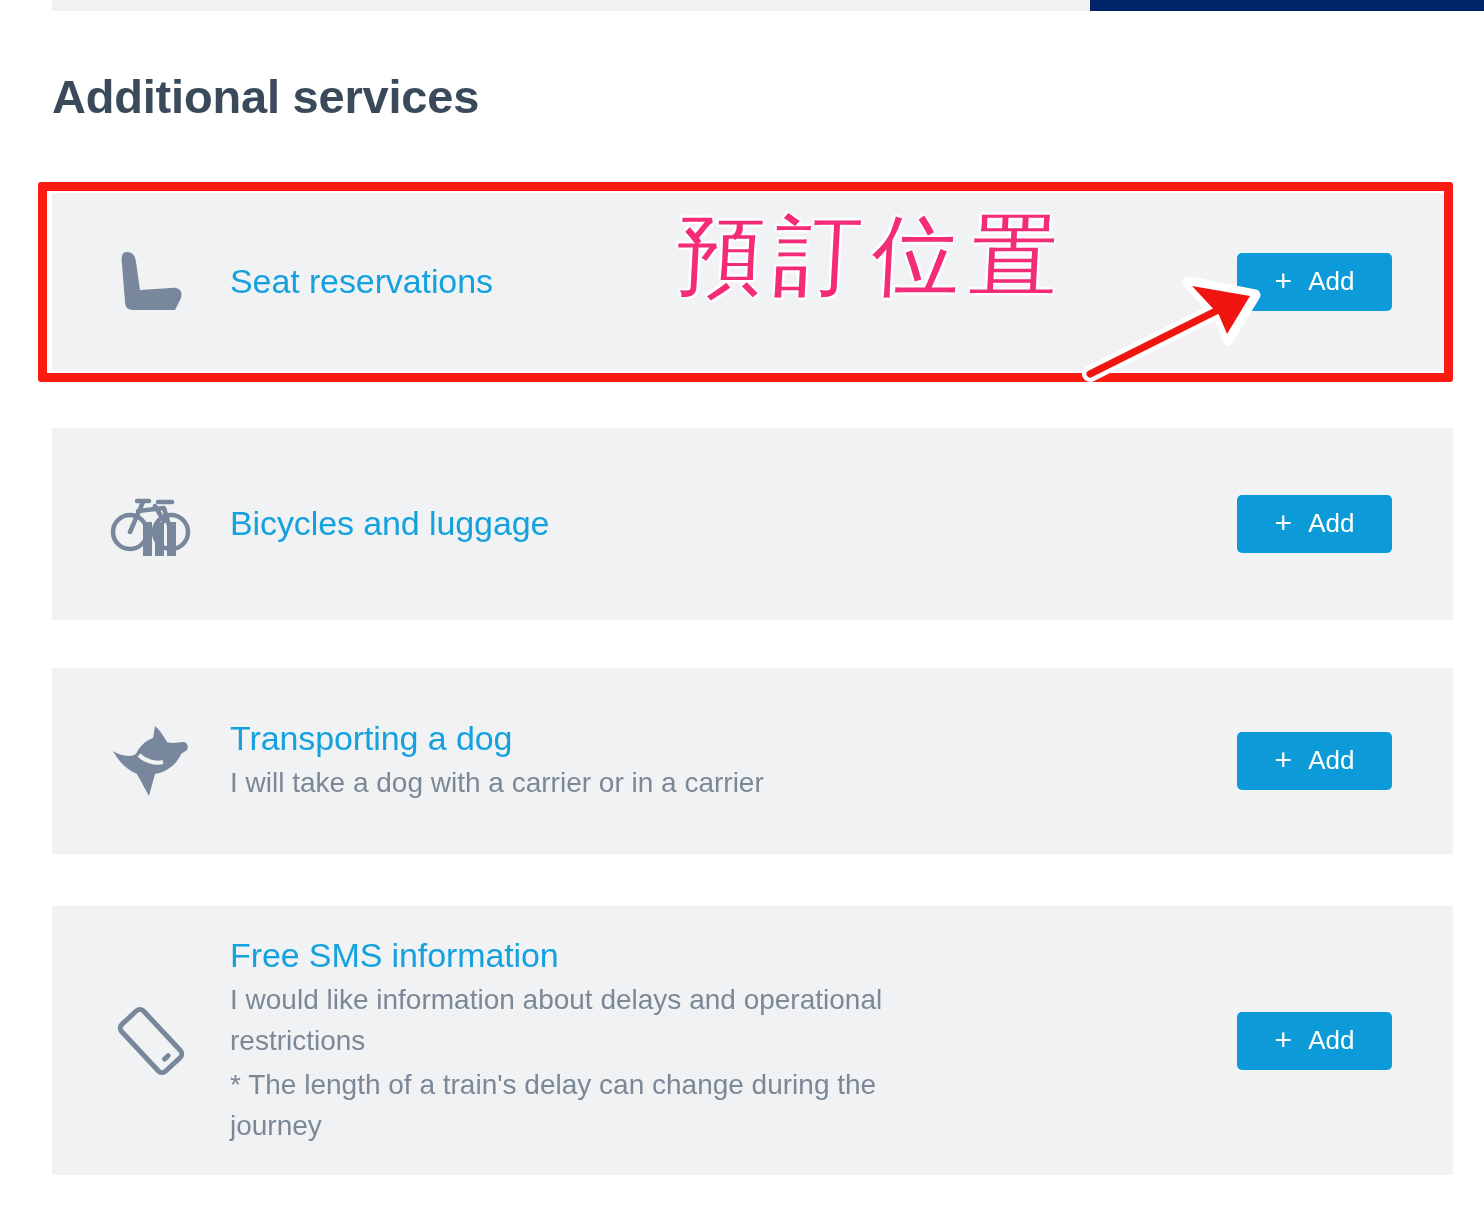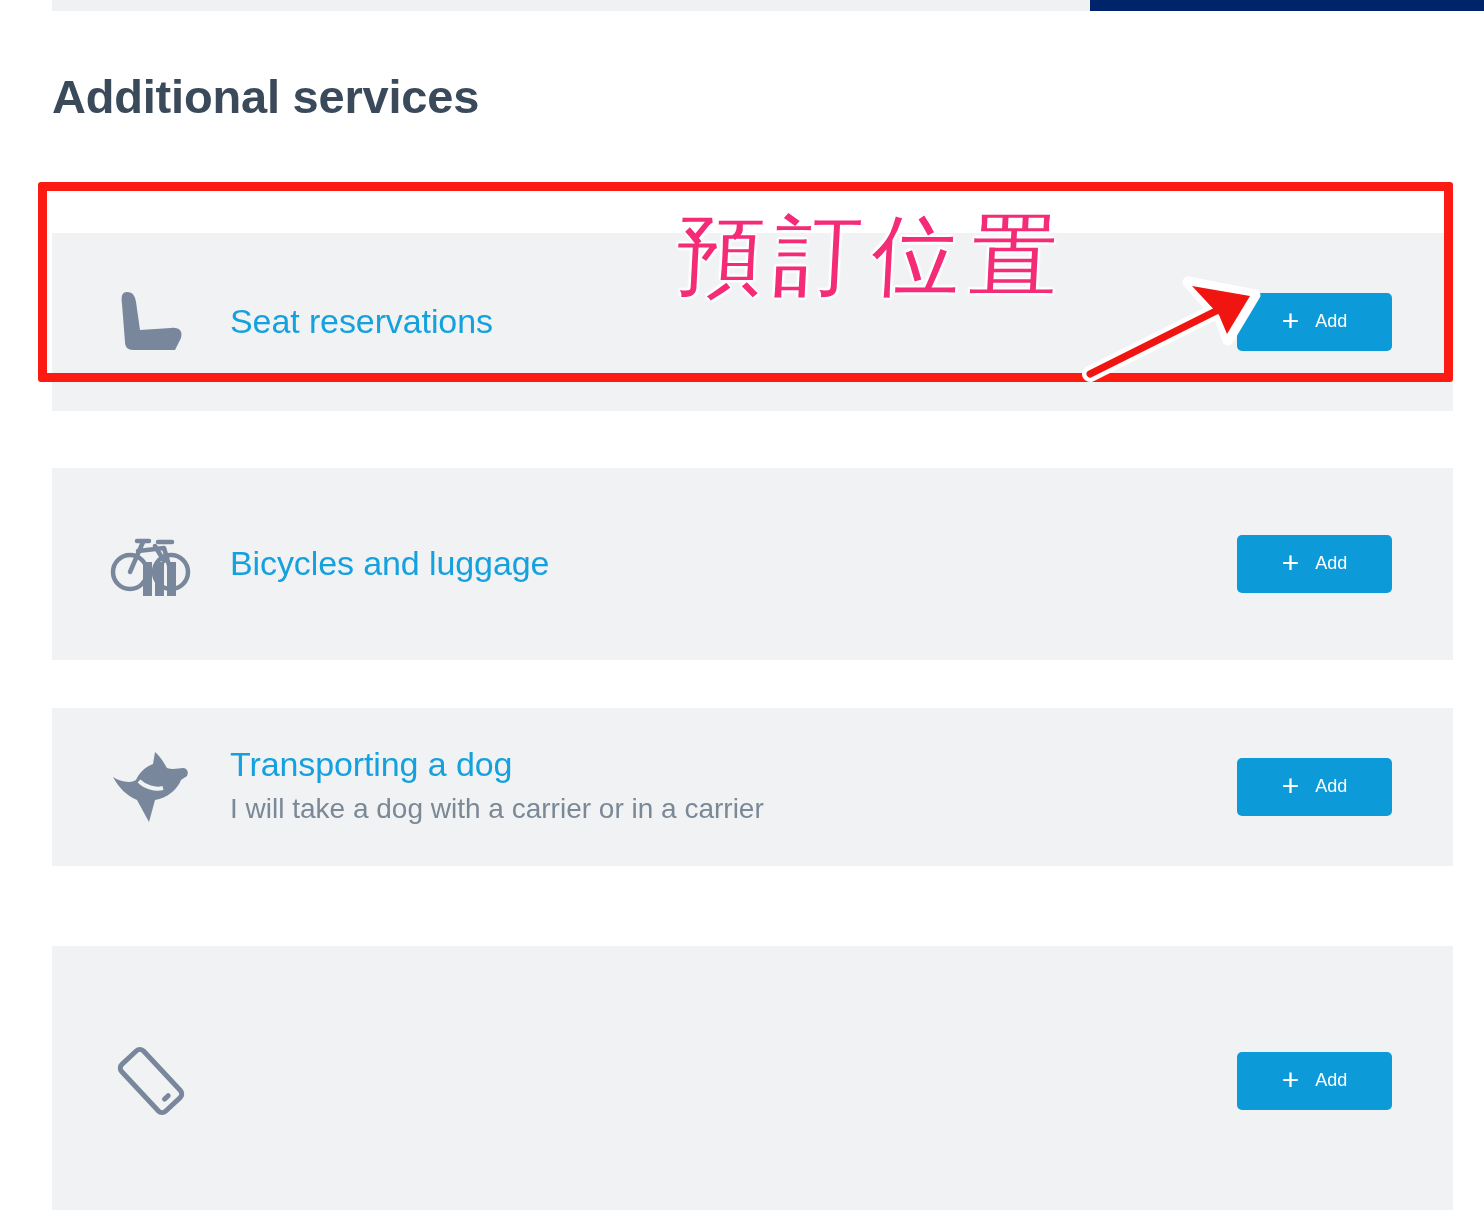"Seat reservations" .service-card { margin-top: 40px -> none }
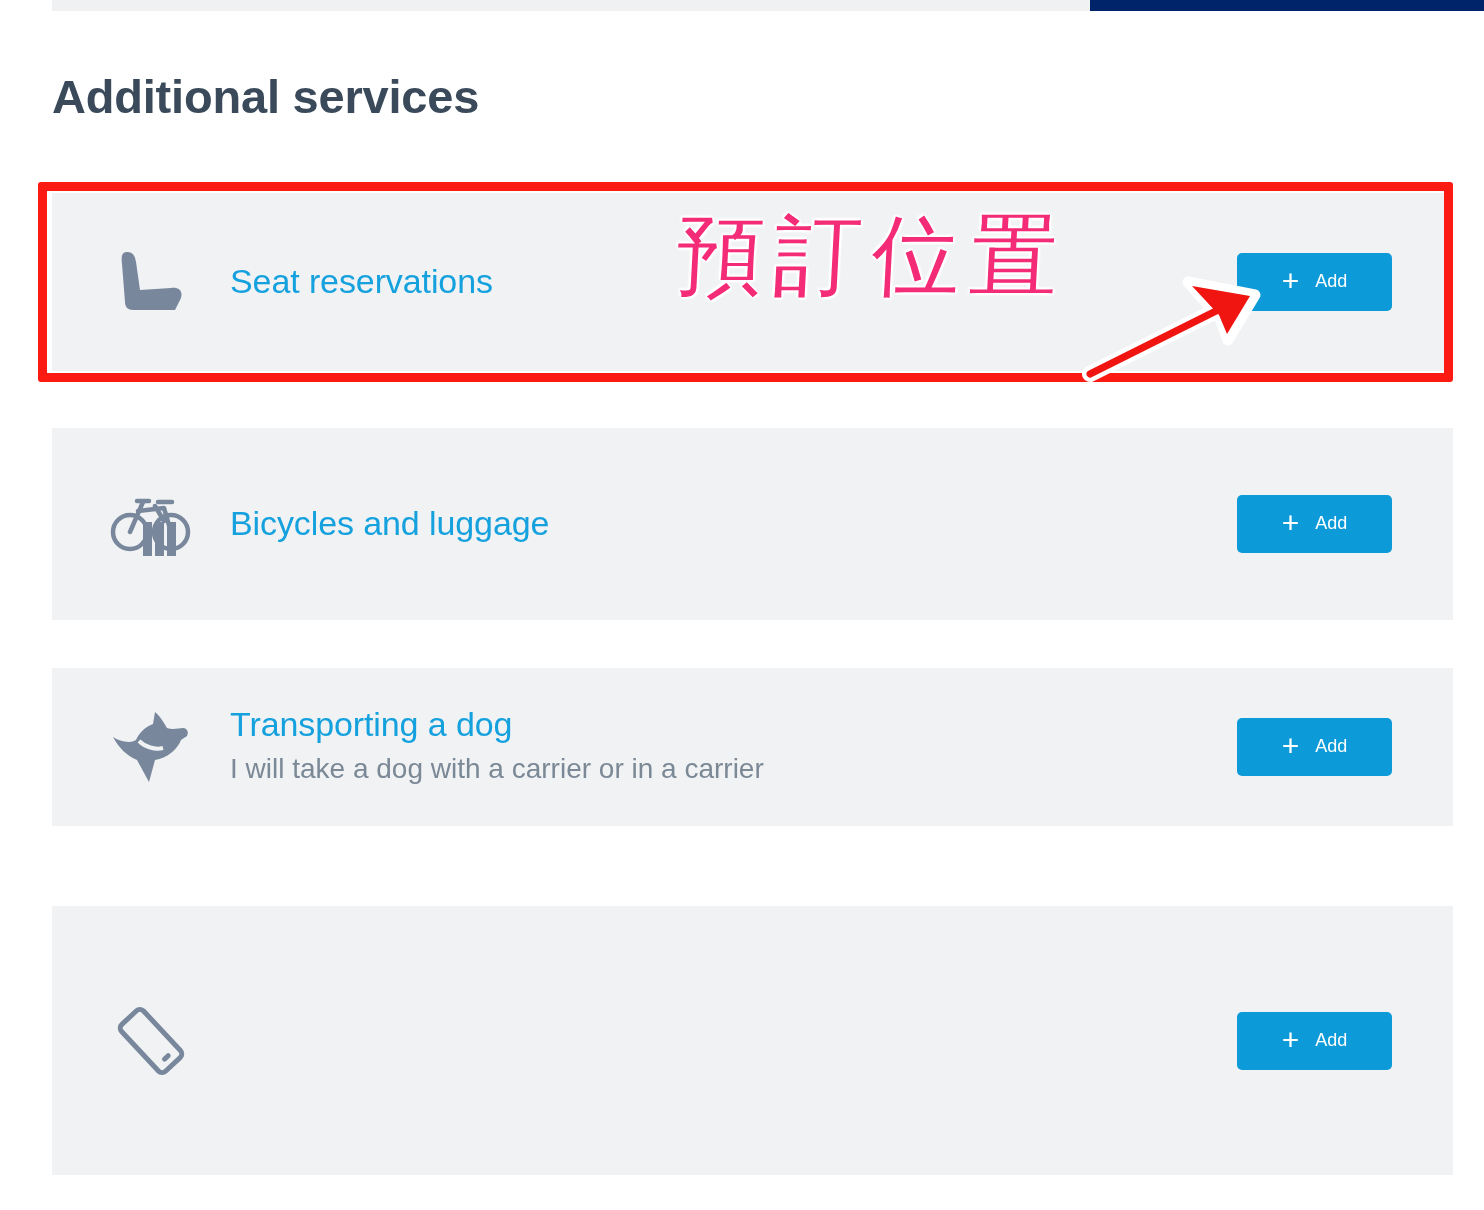"Add" .add-button .add-label { font-size: 18px -> 26px }
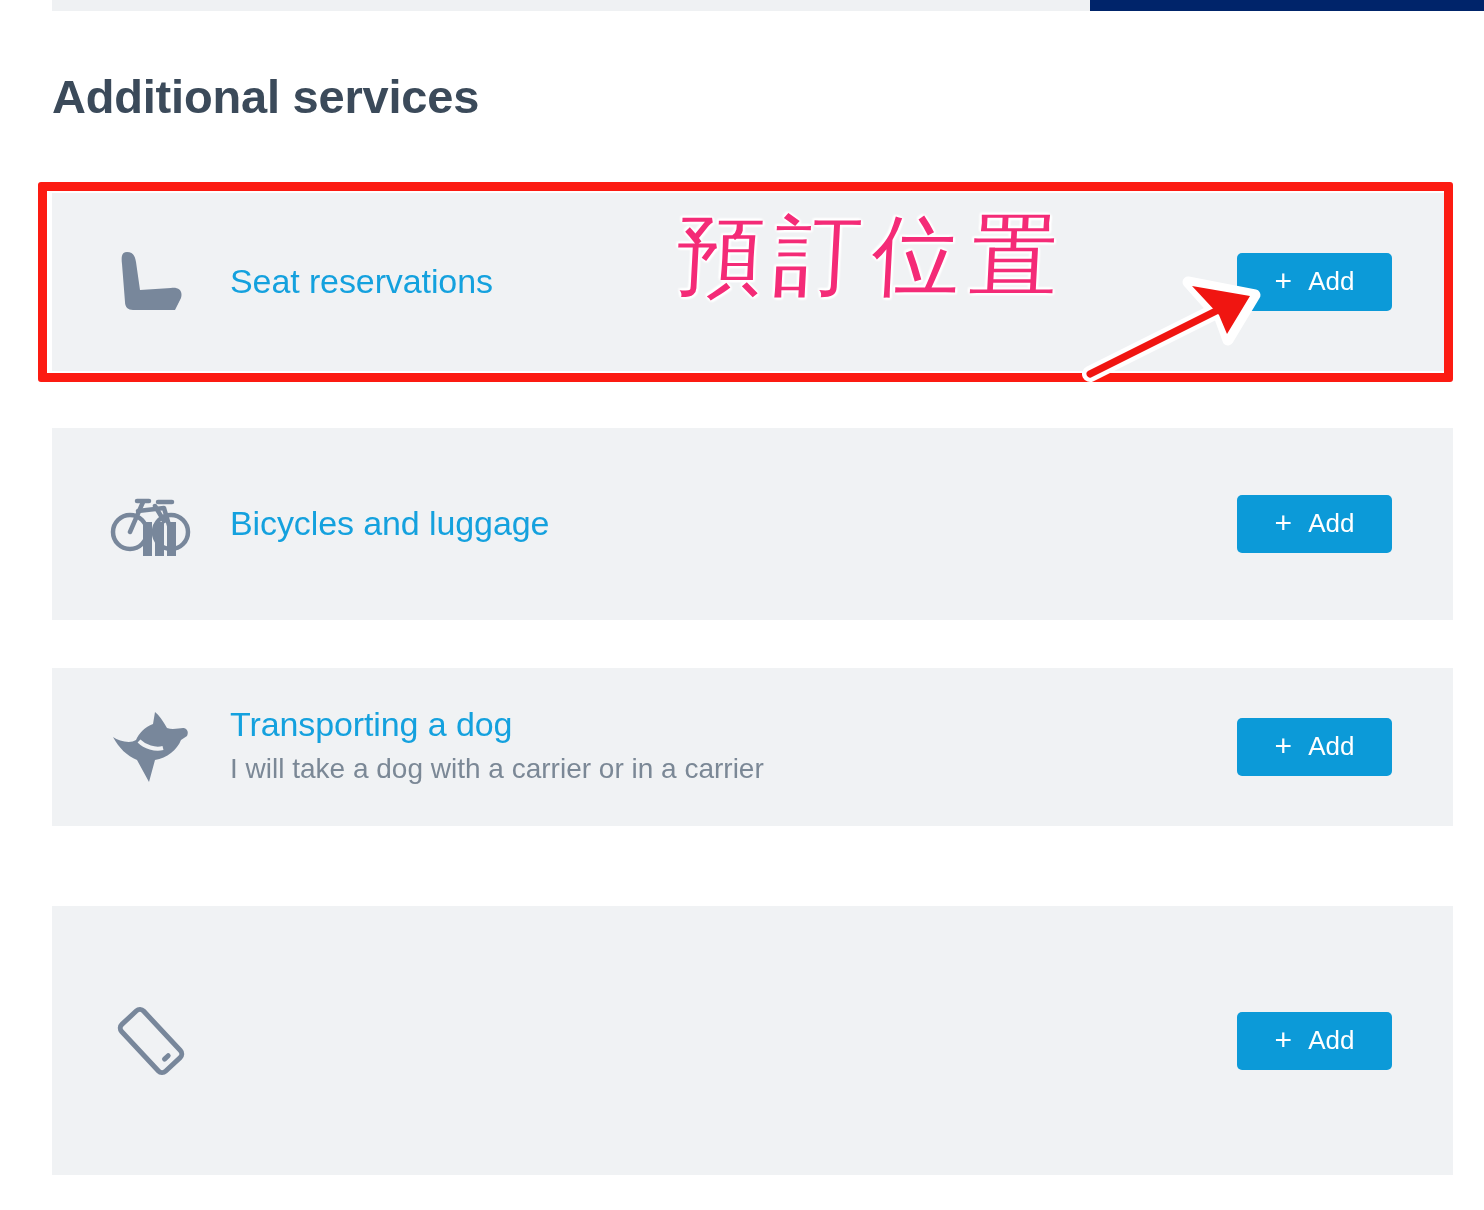"Transporting a dog" .card-3 { height: 158px -> 186px }
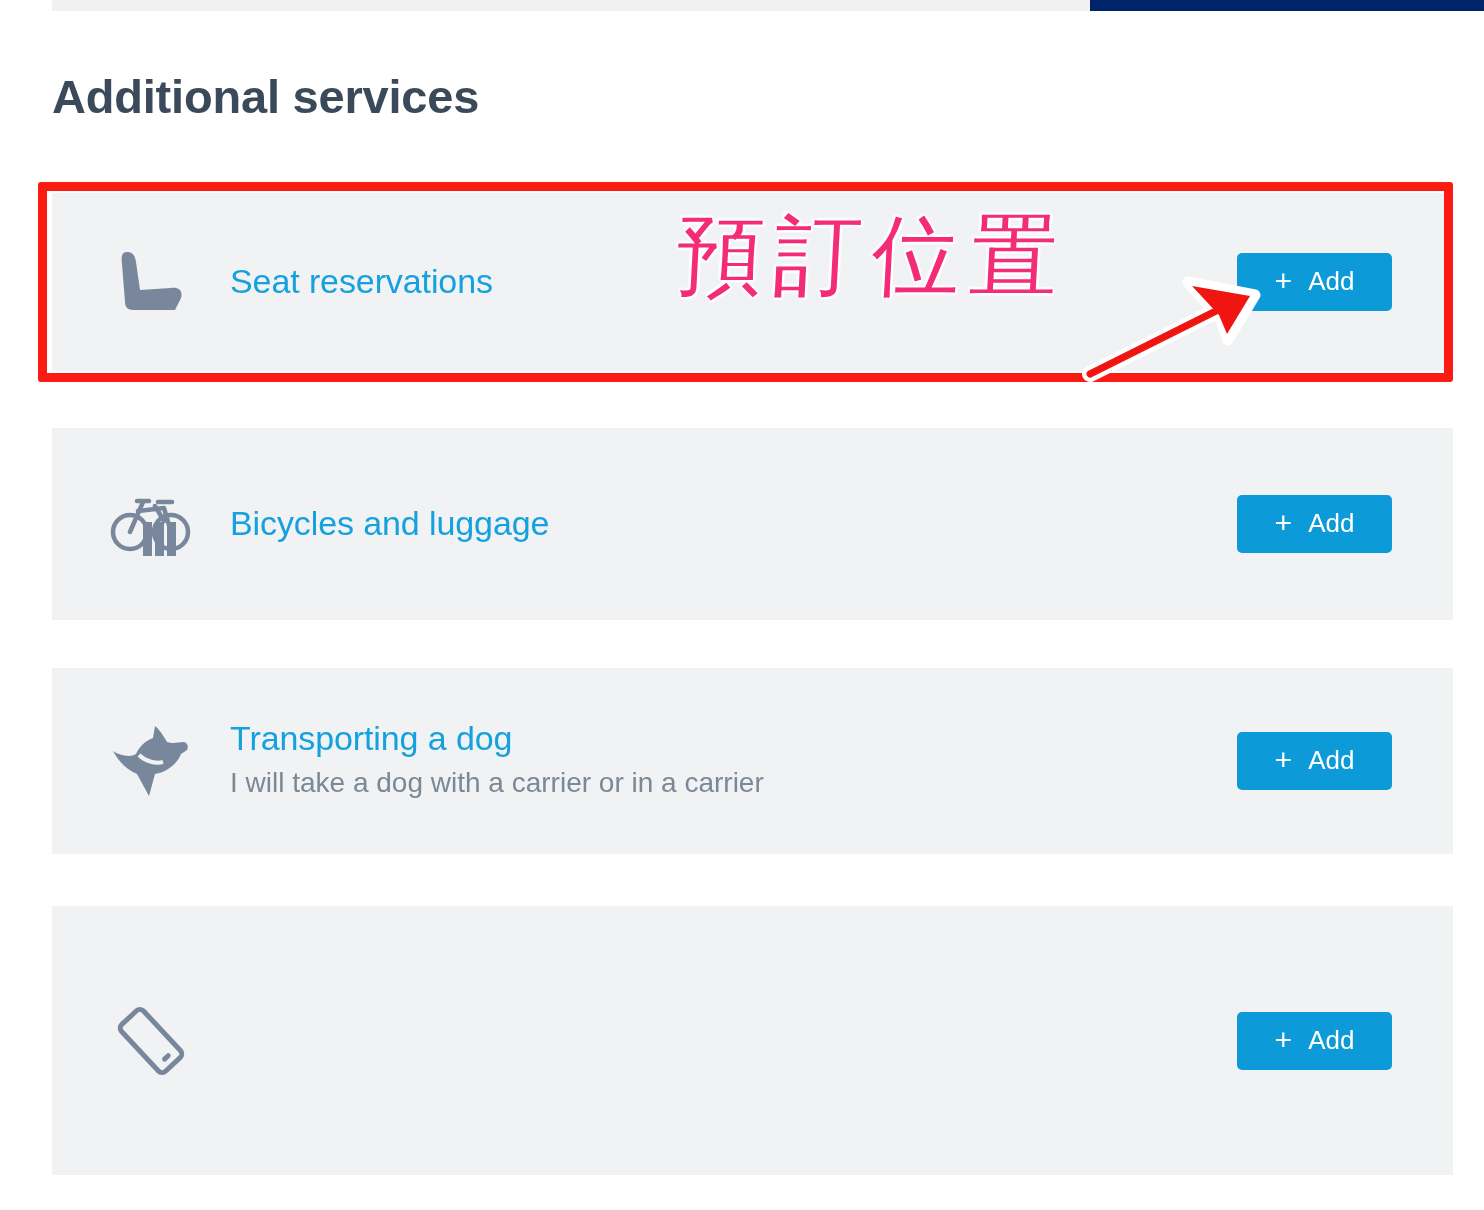"Free SMS information" div.card-text { html: none -> <div> <div>Free SMS information</div> <div>I would like information about delays and operational restrictions</div> <div>* The length of a train's delay can change during the journey</div> </div> }
